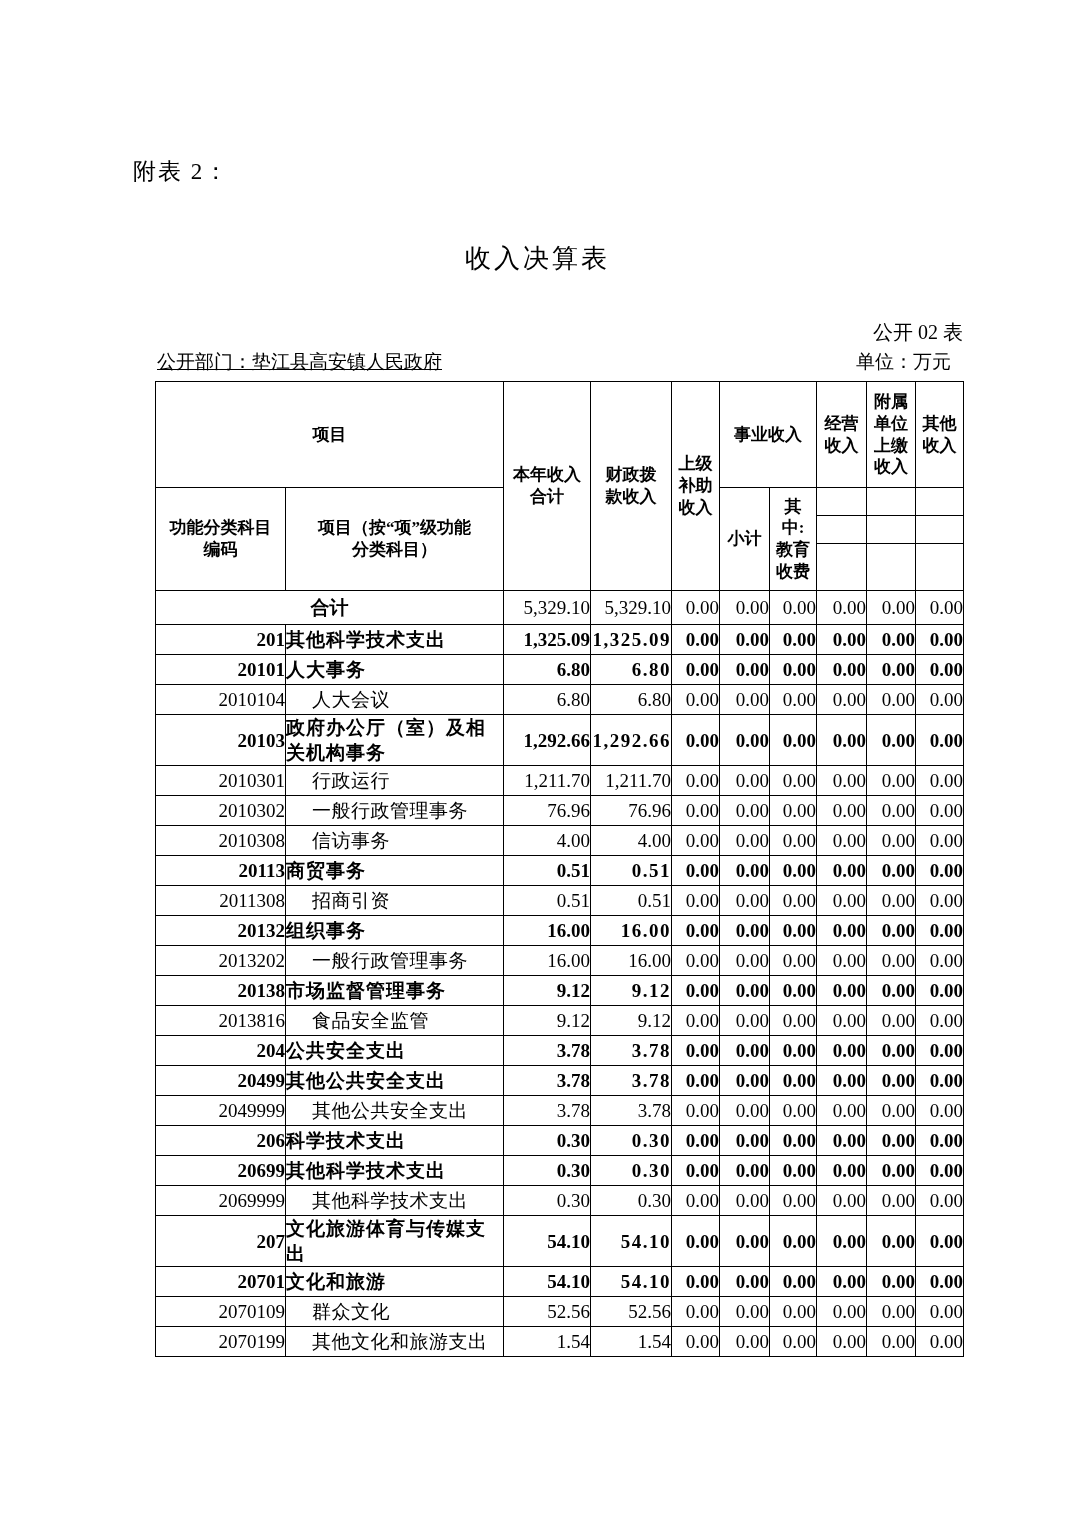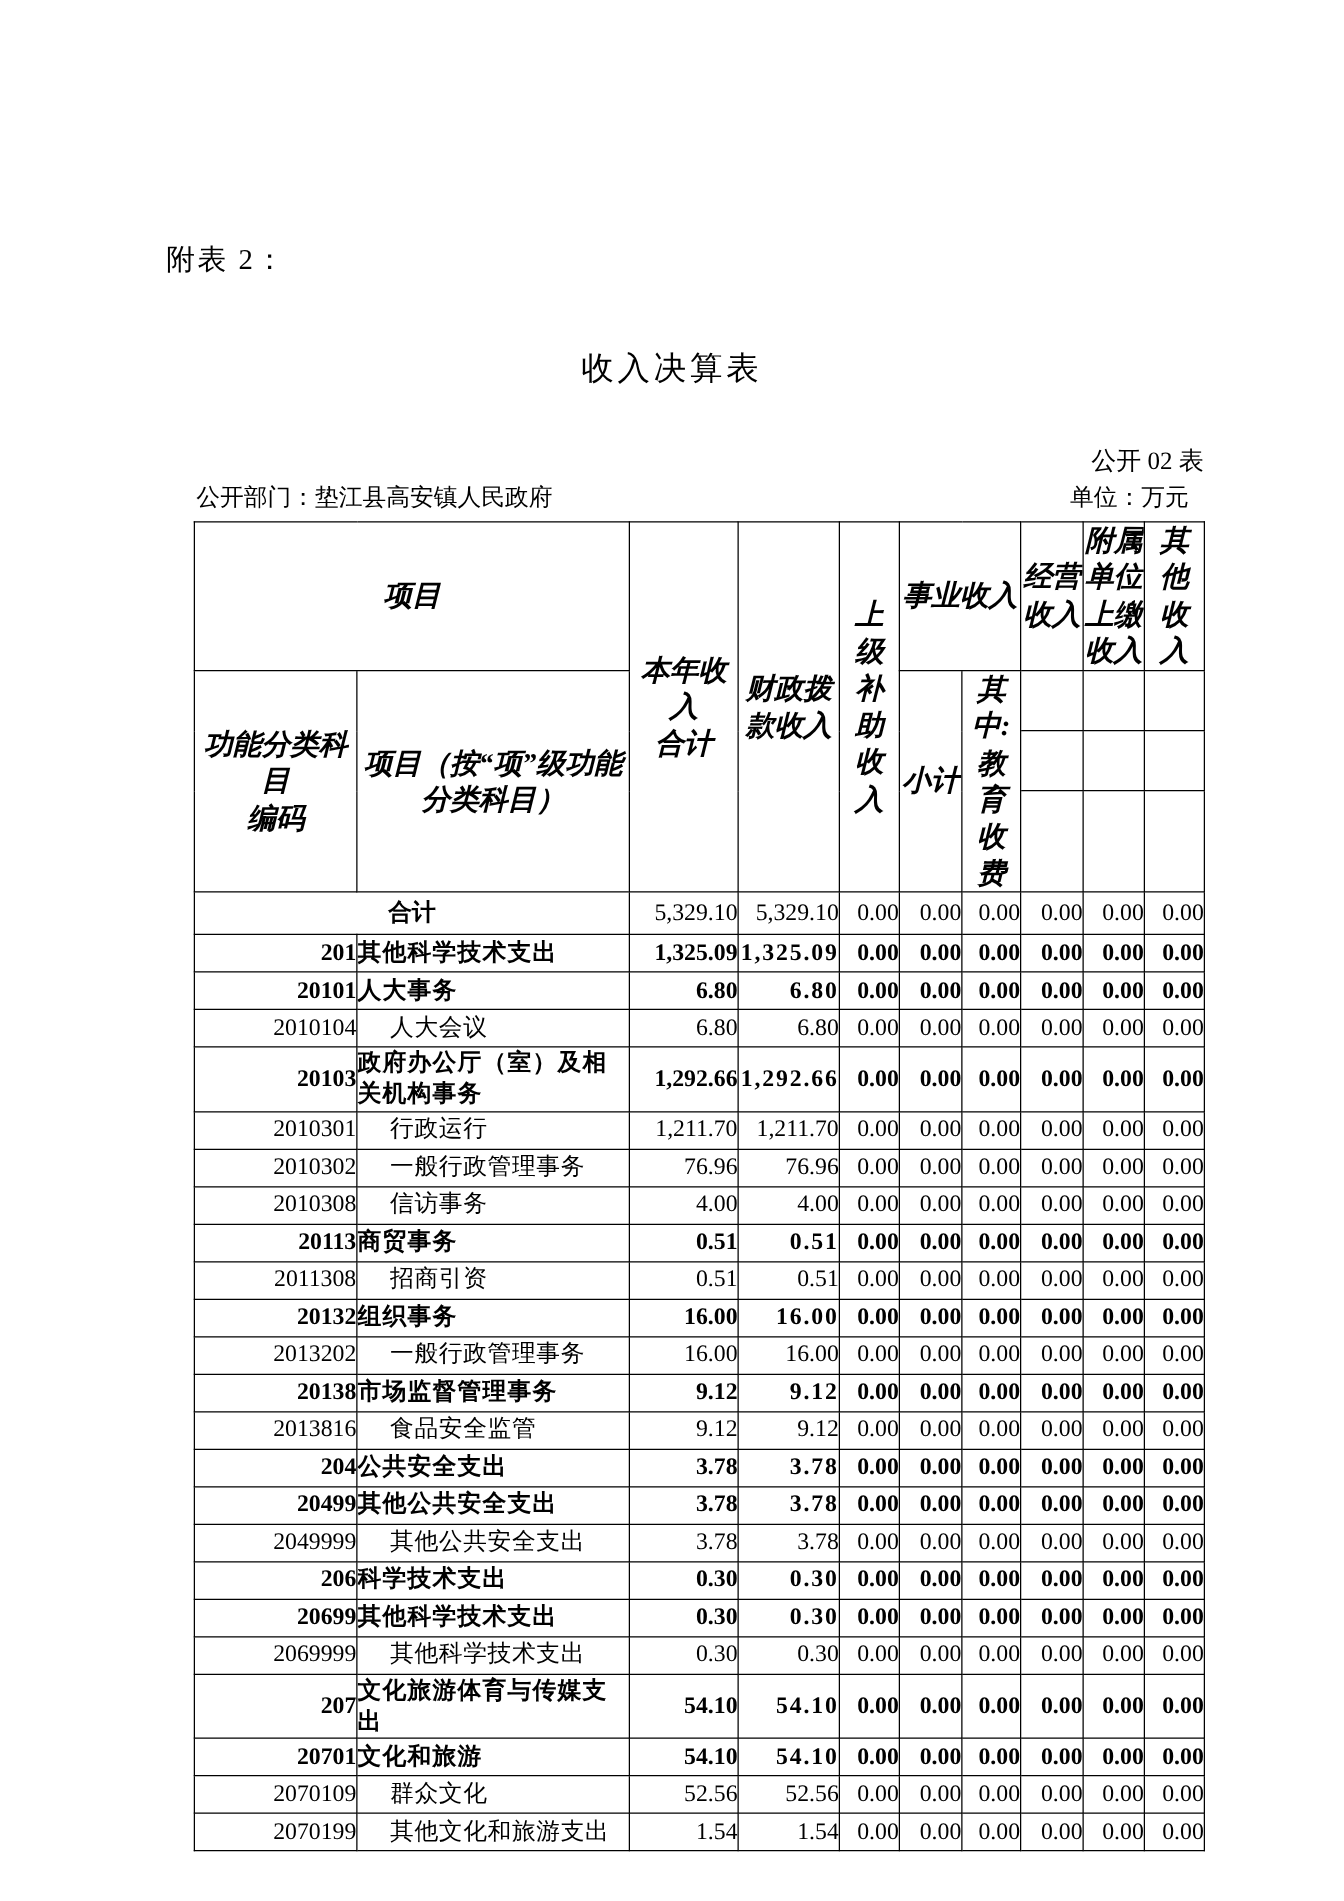"附表 2：" .page { margin-top: 36px -> none }
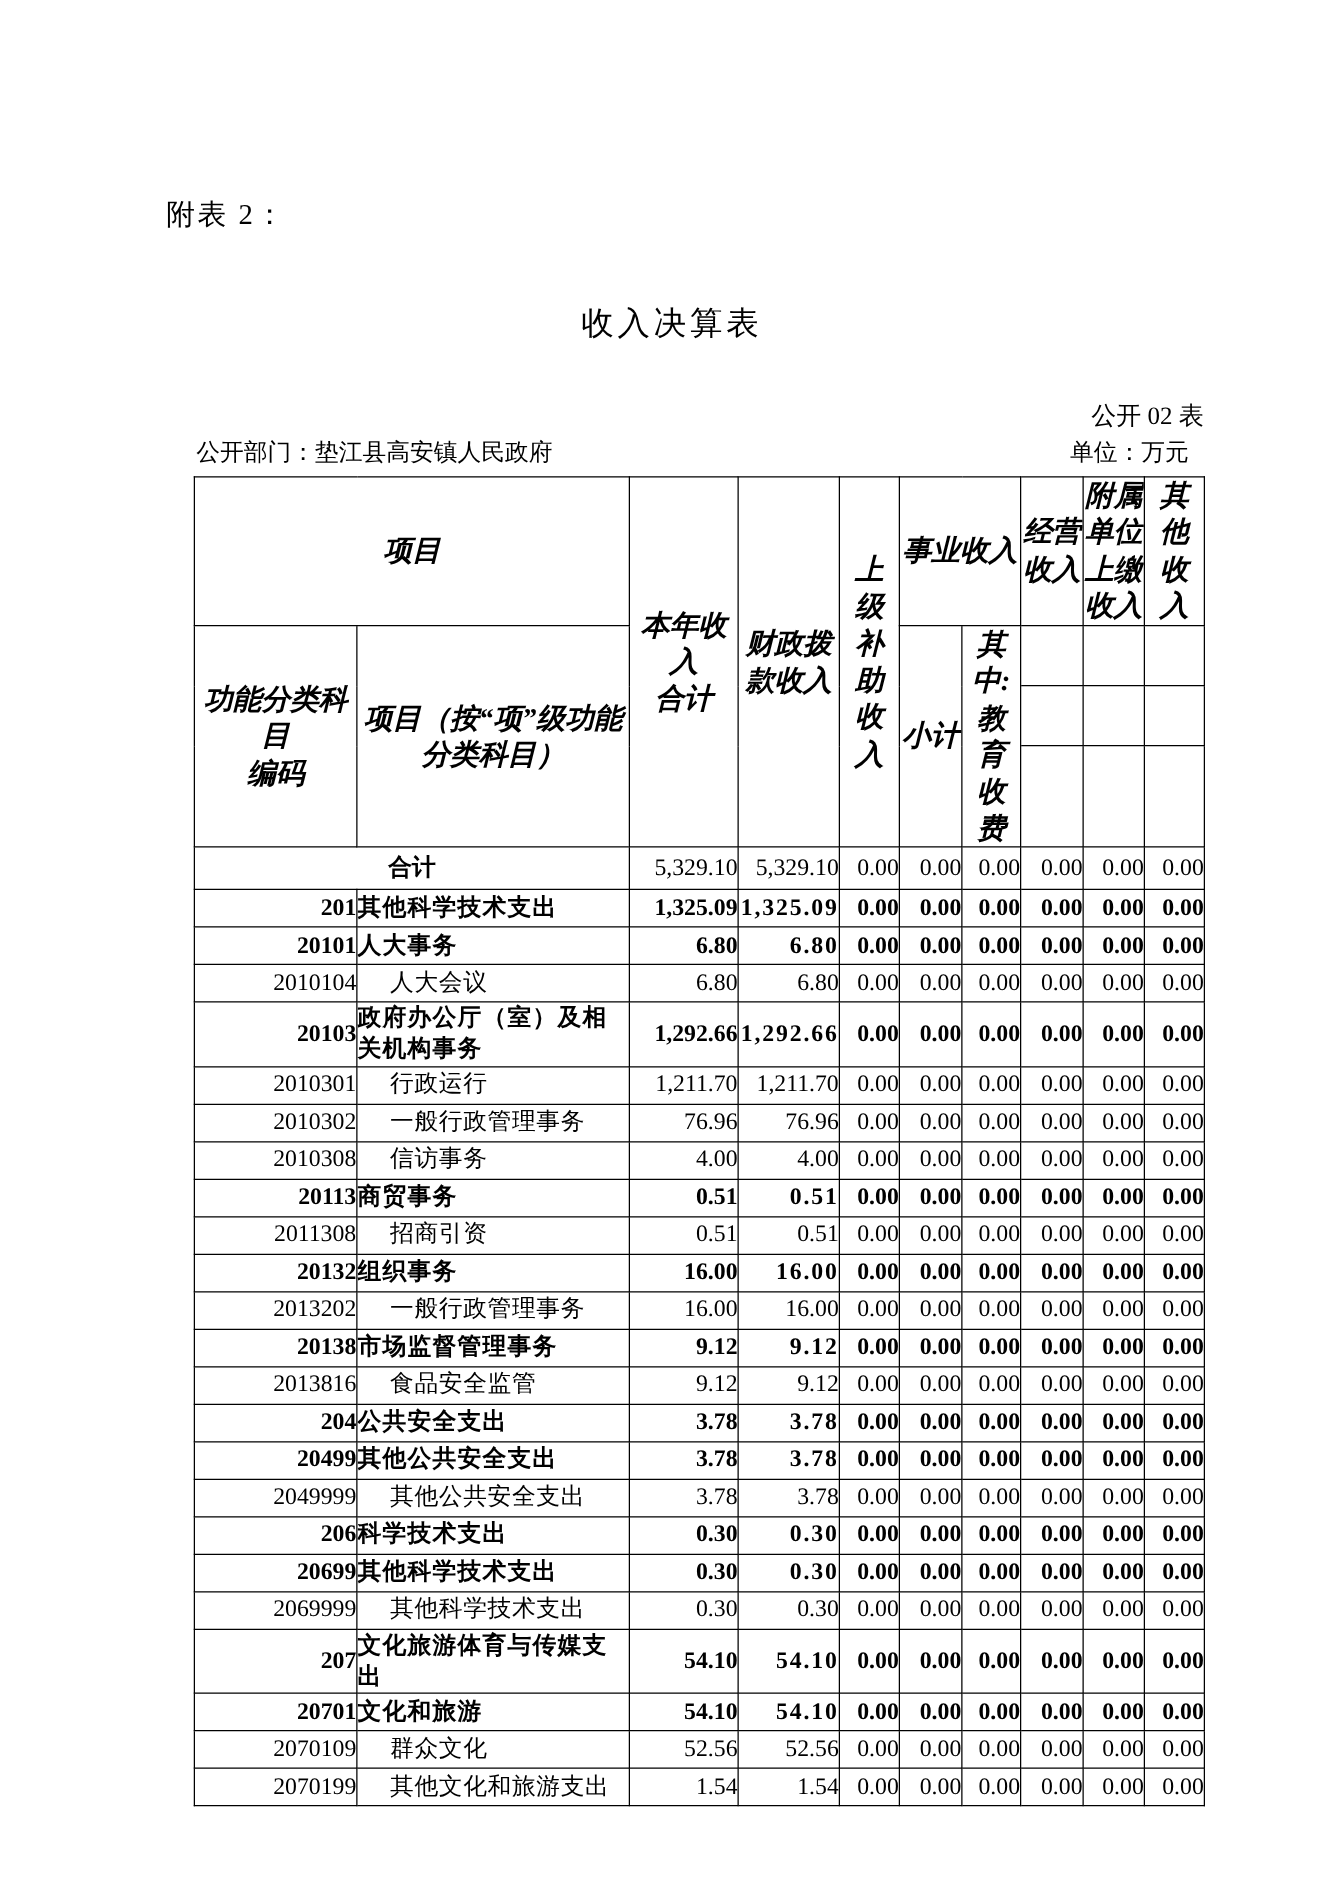"公开部门：垫江县高安镇人民政府" .dept-label { text-decoration: none -> underline }
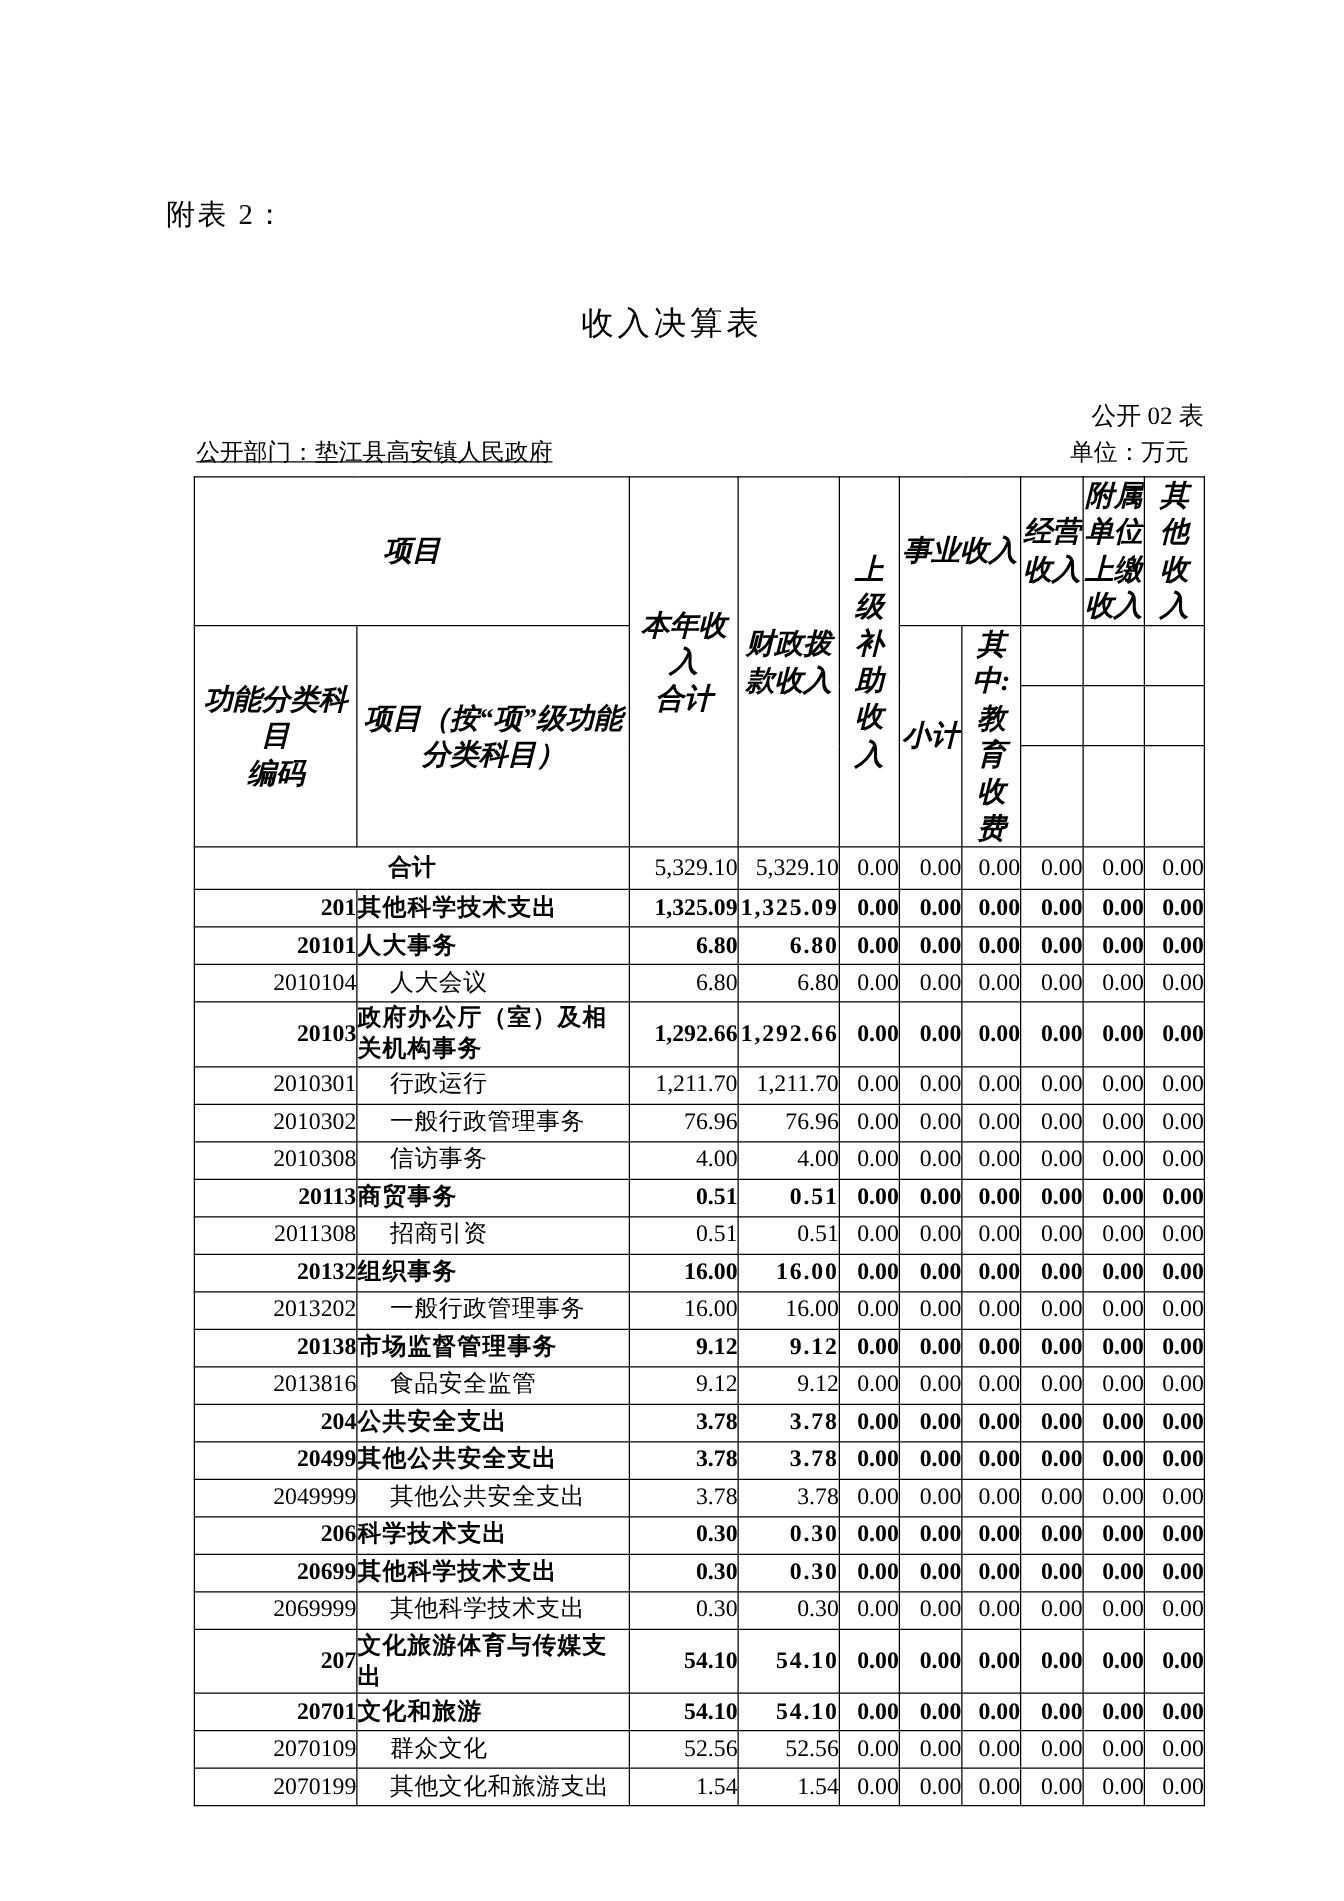"附属" table.fin th { font-size: 23px -> 17px; font-style: italic -> none }
